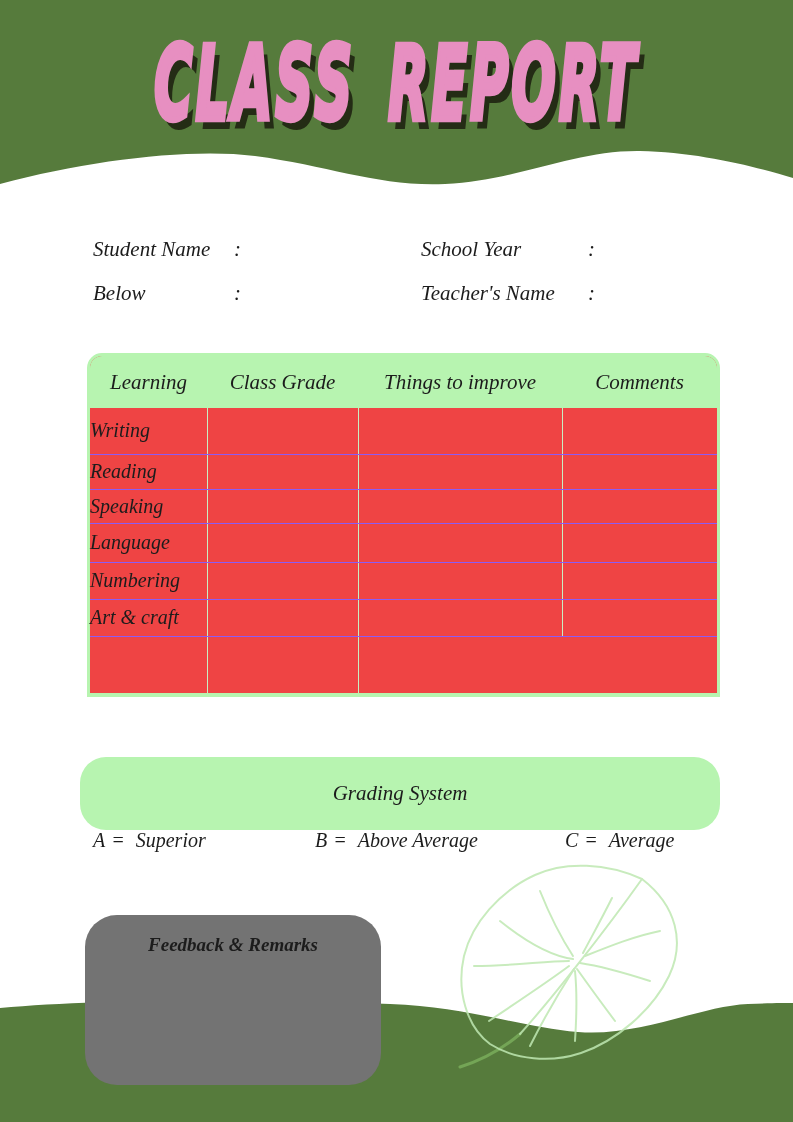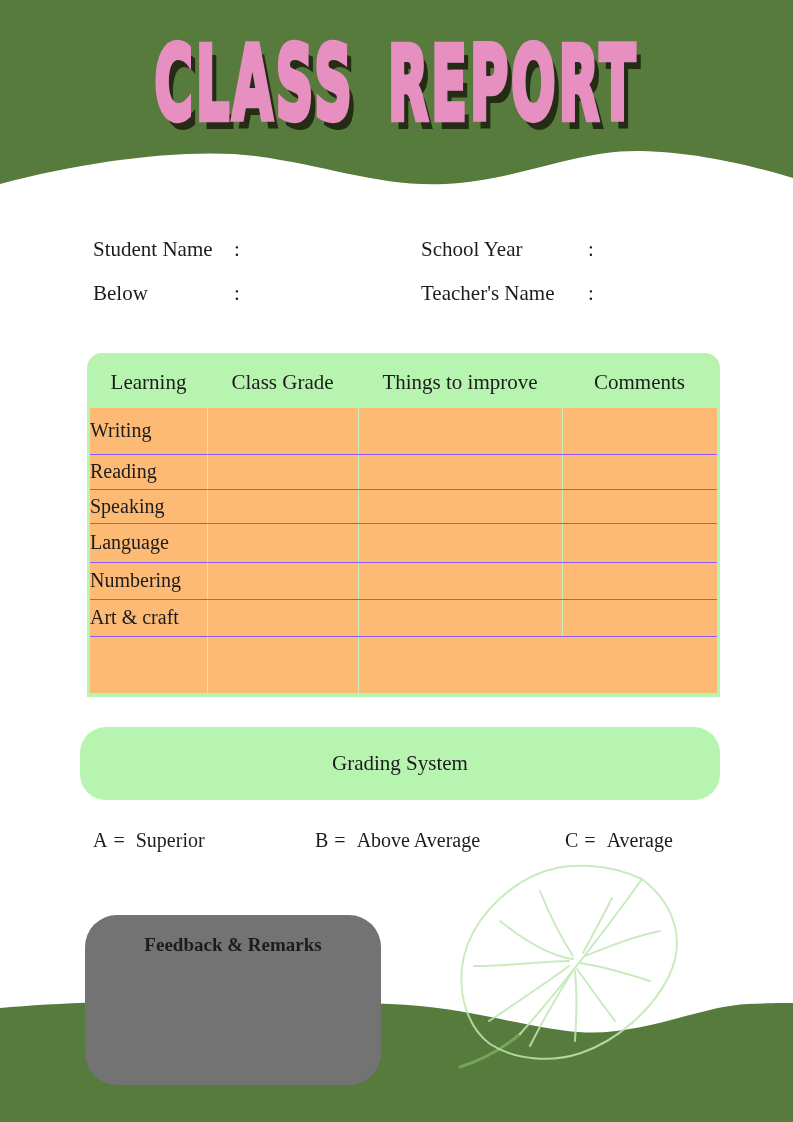"CLASS REPORT" .page { font-style: none -> italic }
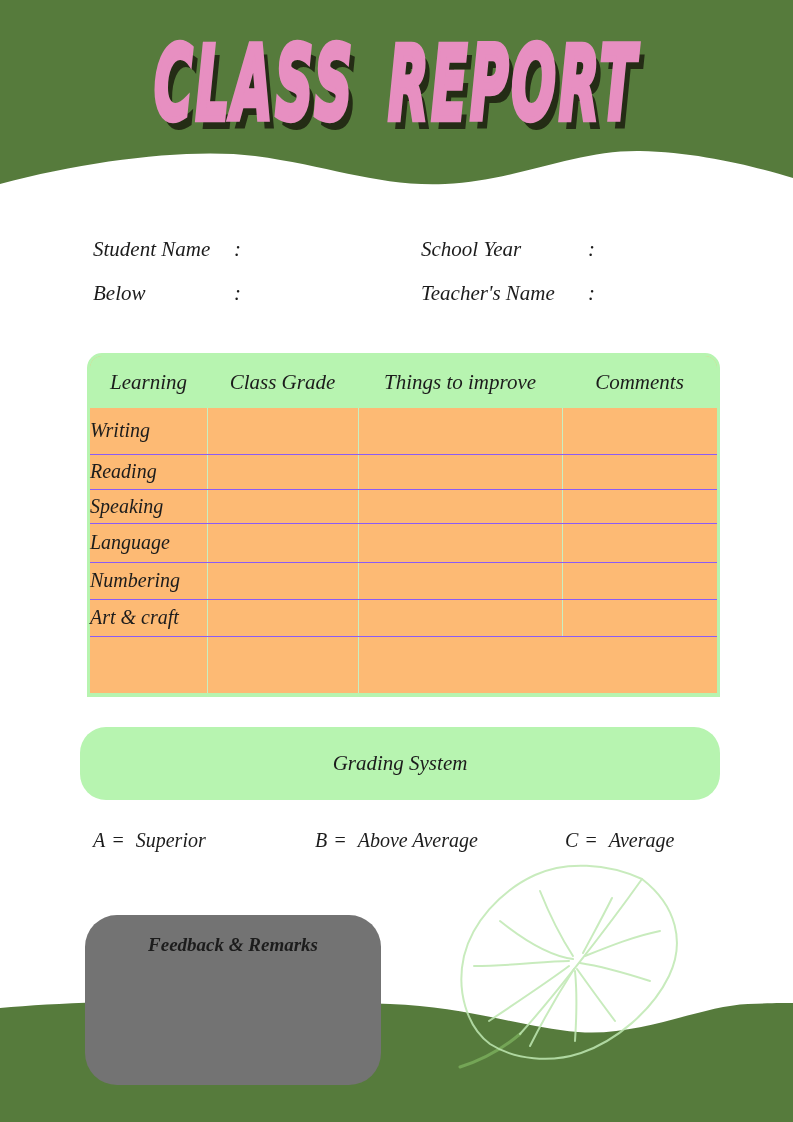"Learning" .report-table { background: #fdba74 -> #ef4444 }
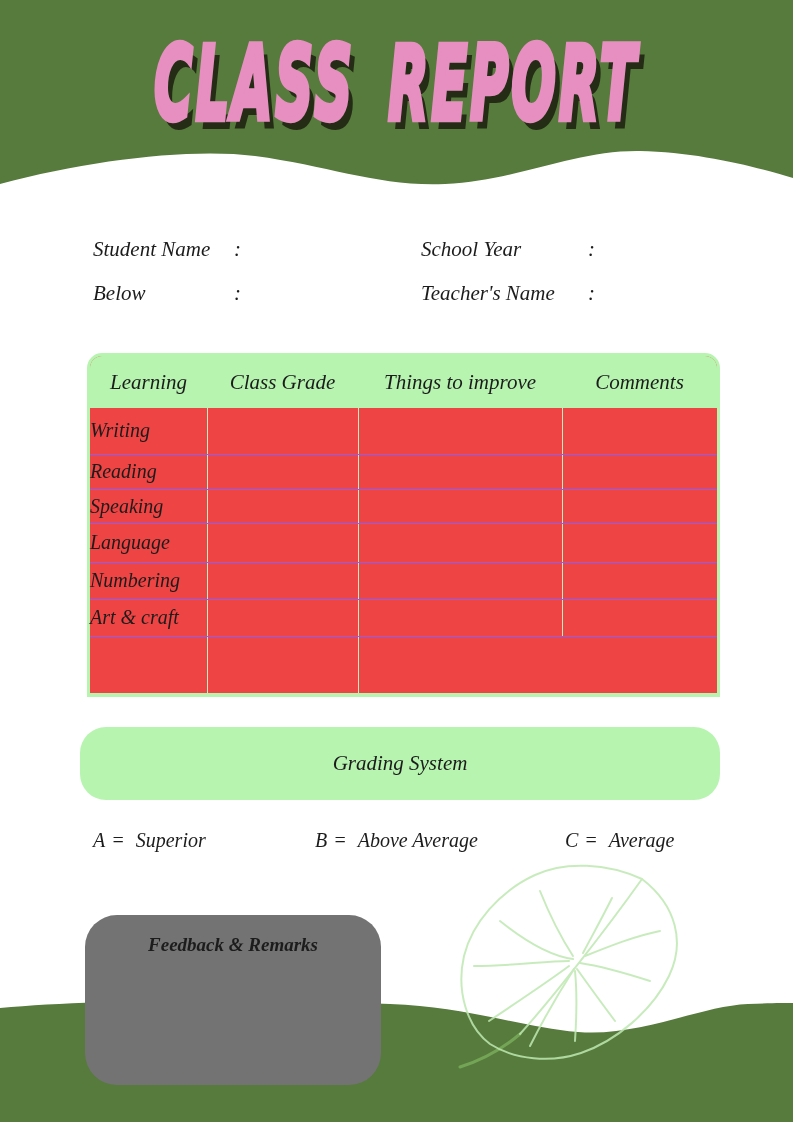"Grading System" .grading-box { top: 727px -> 757px }
